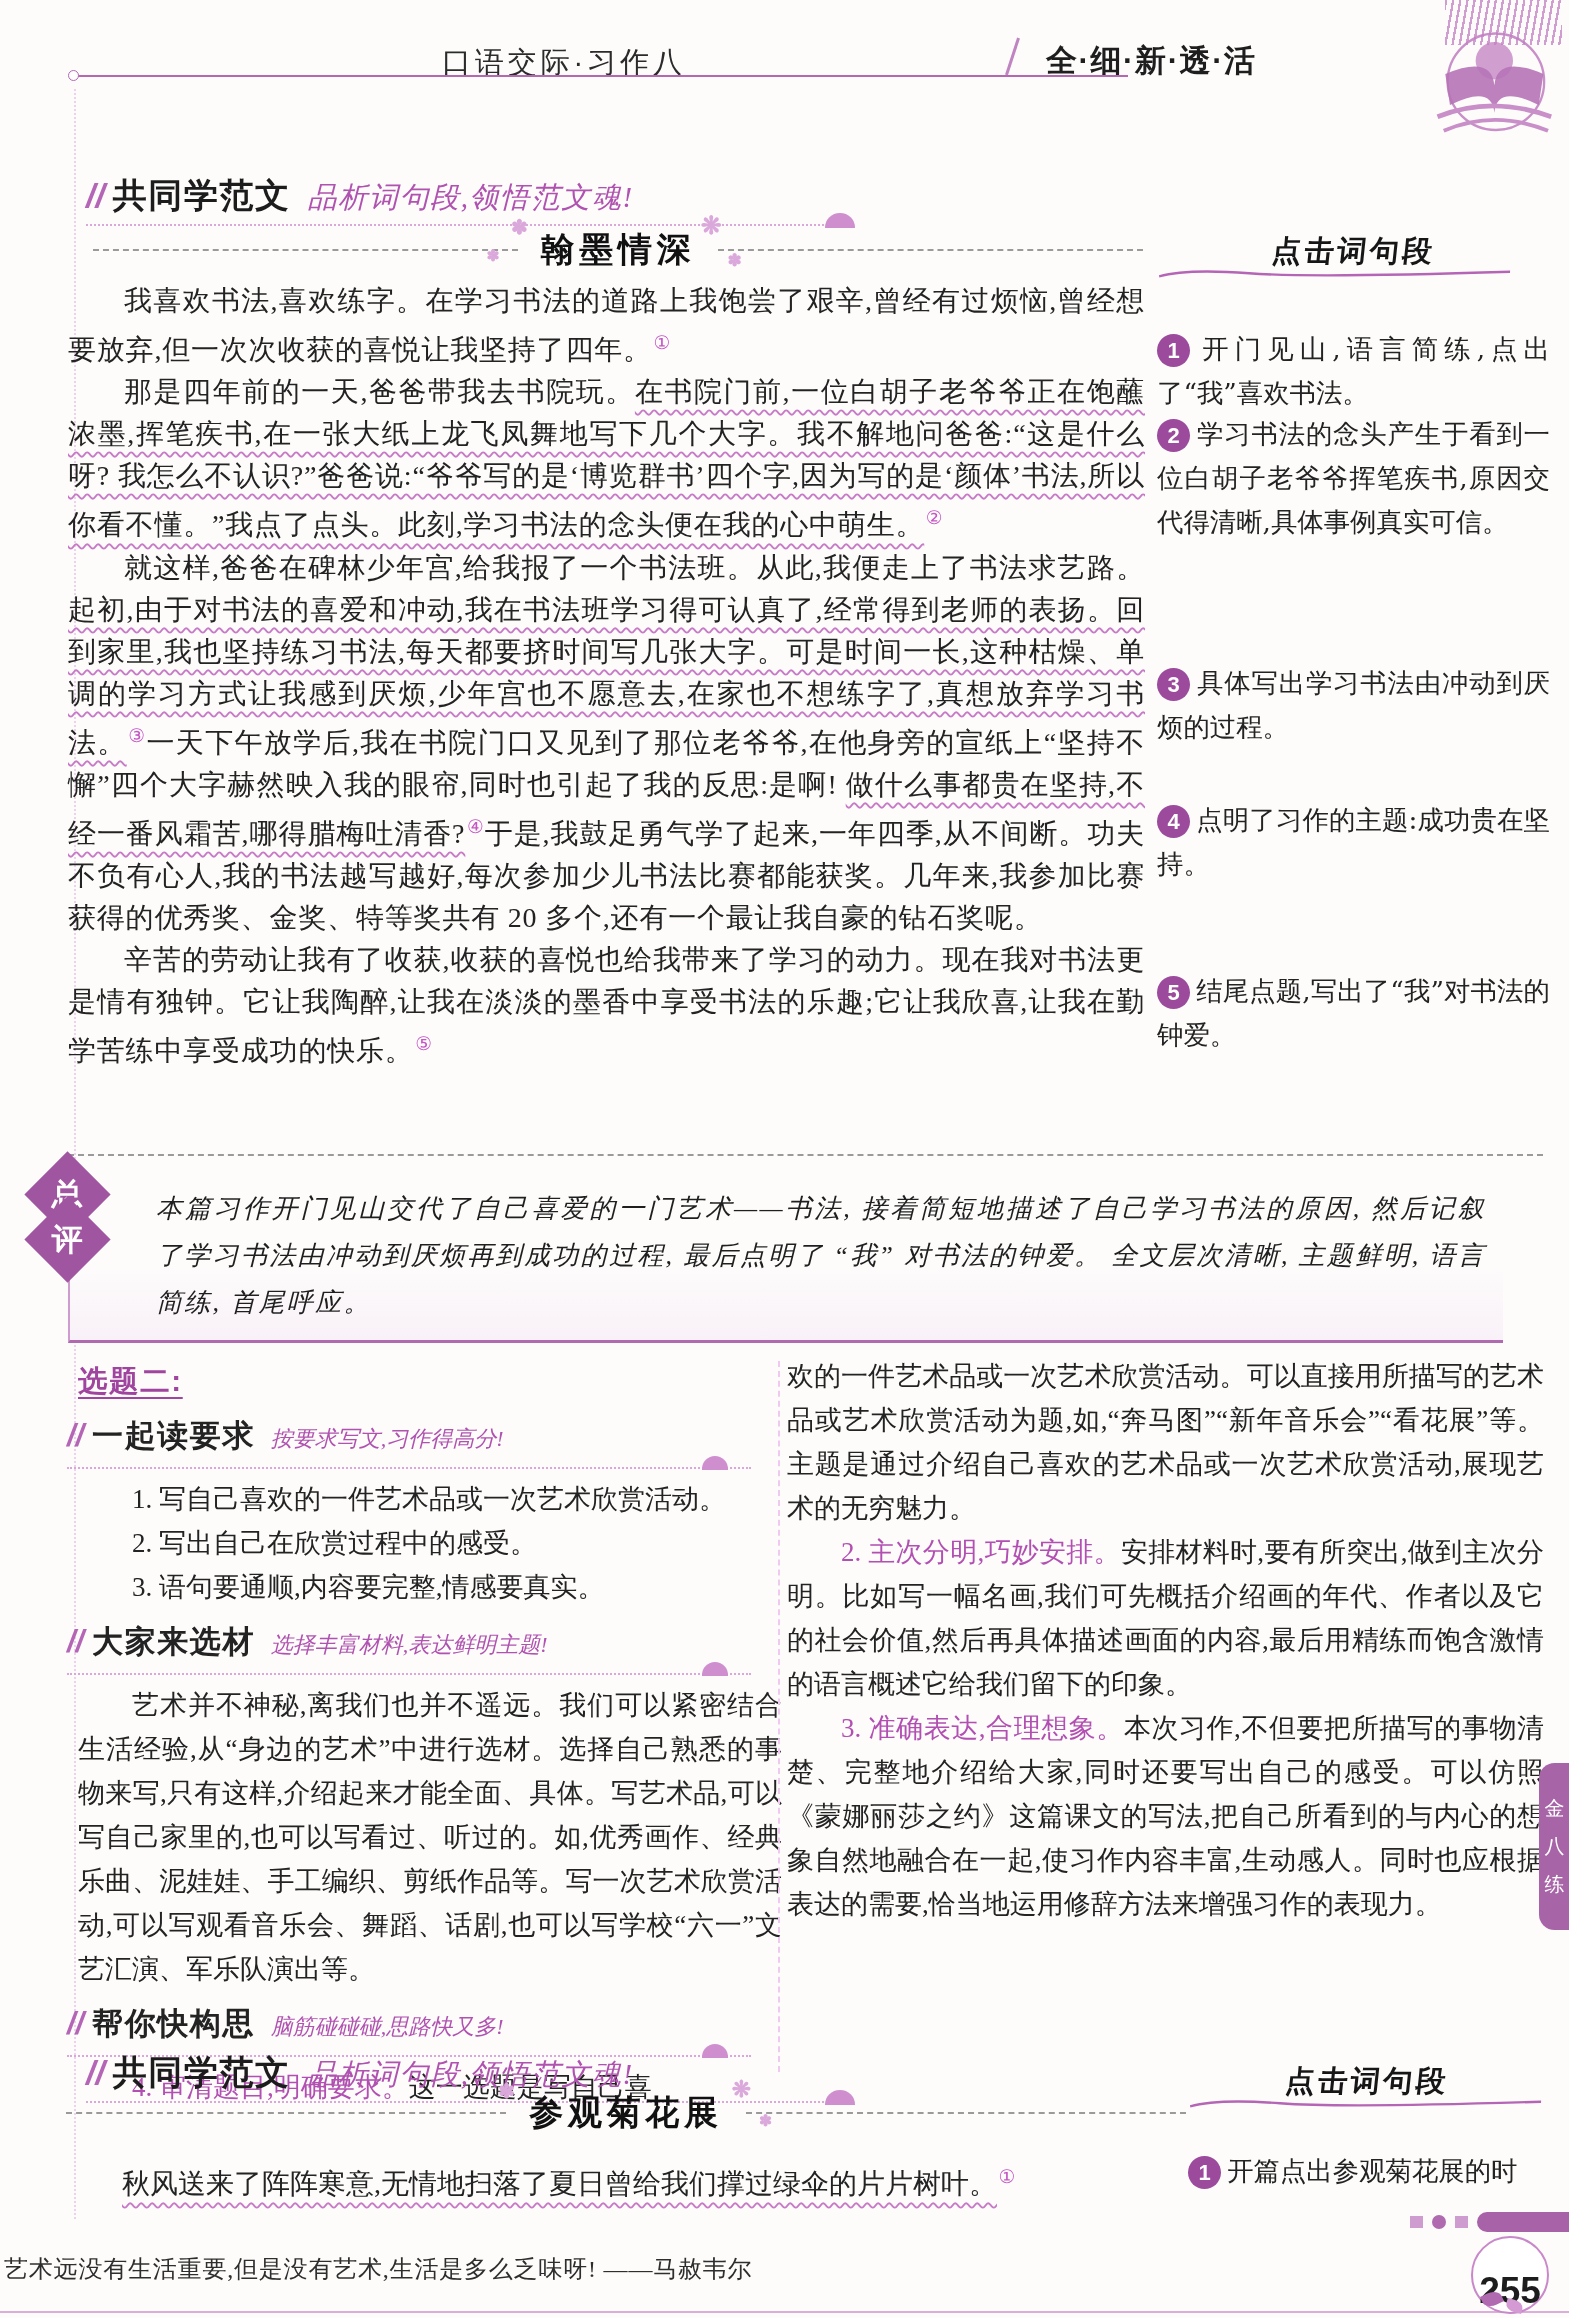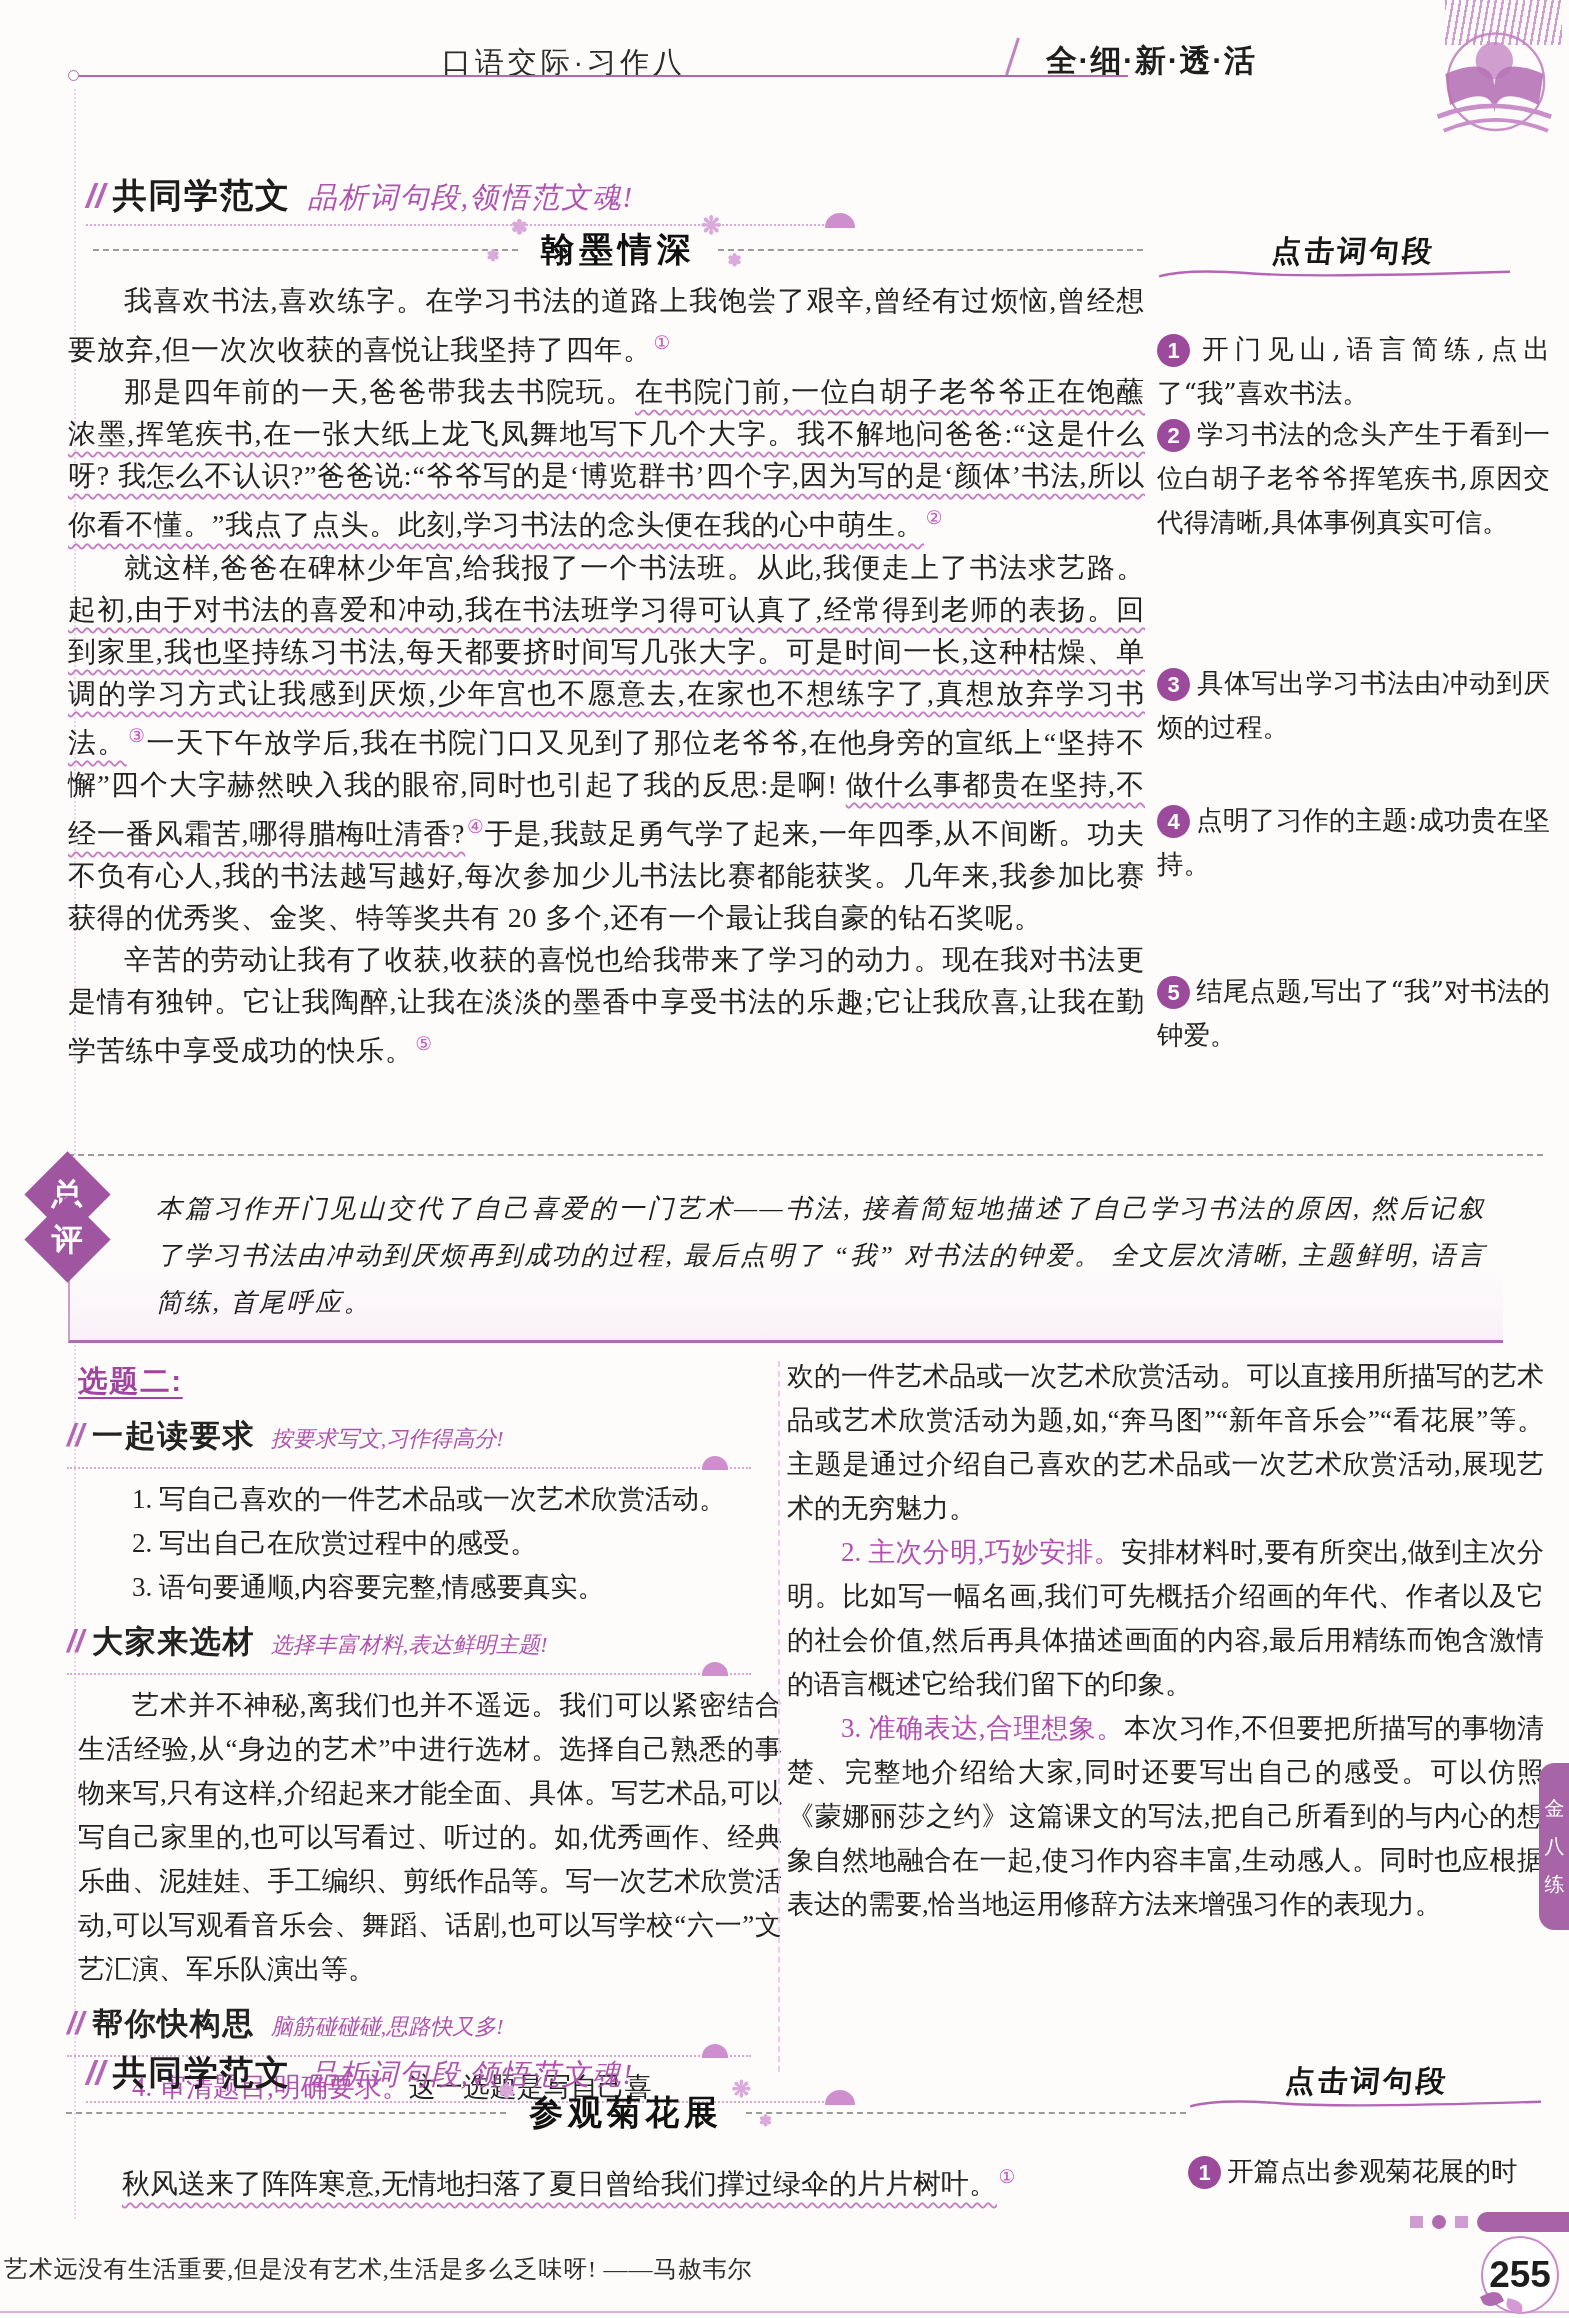"255" .pagenum { align-items: center -> flex-end; right: 11px -> 21px }
